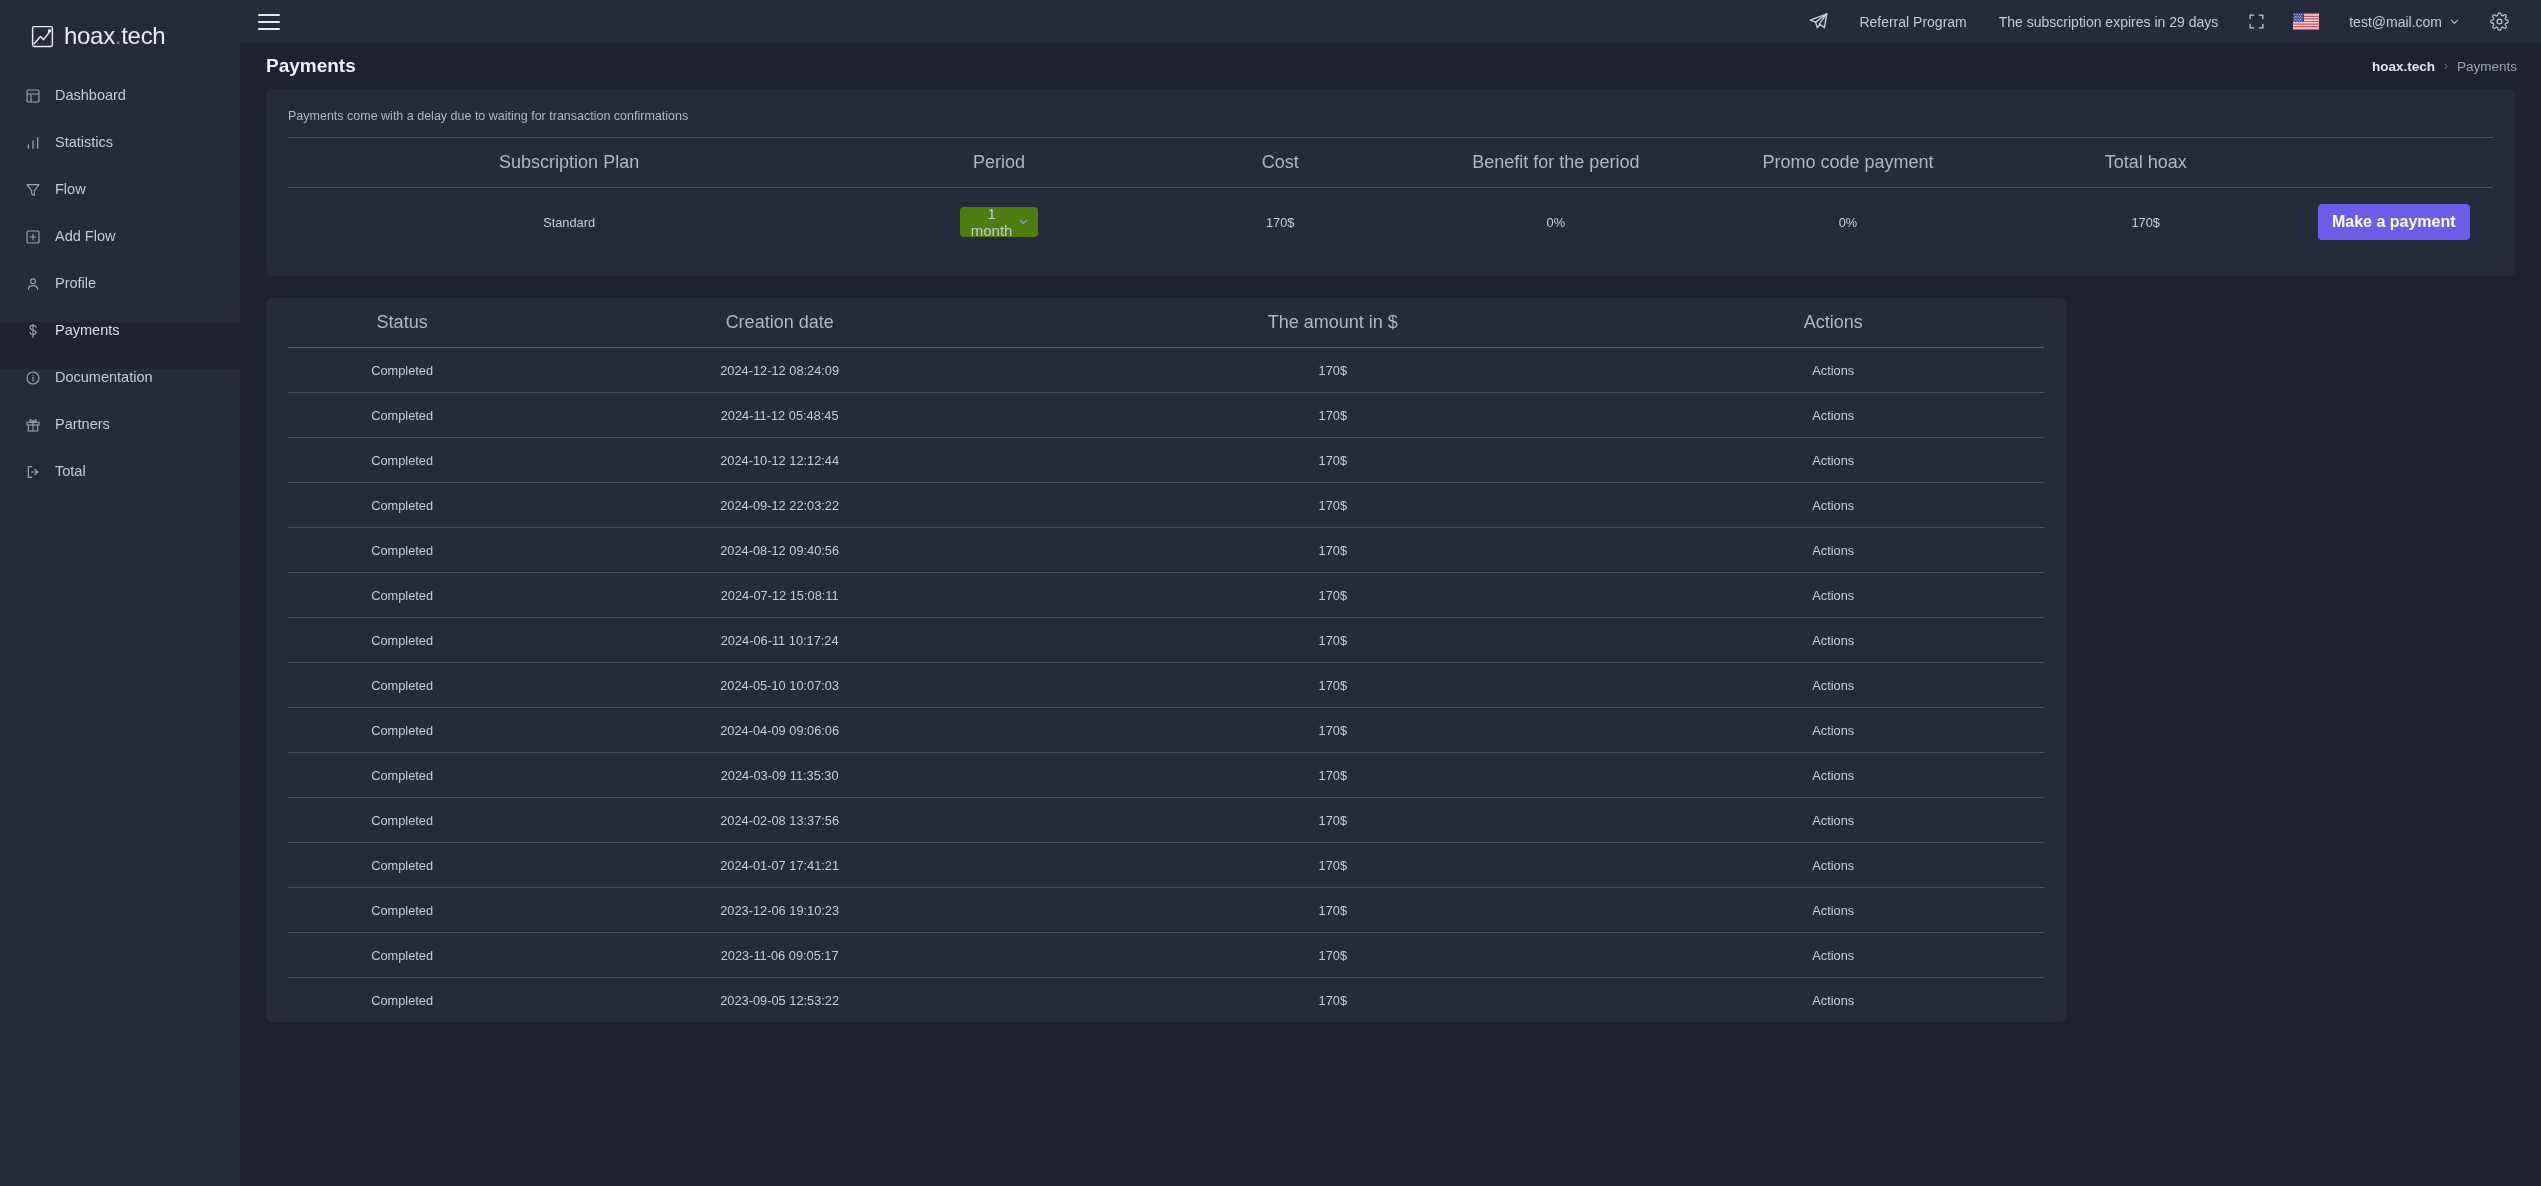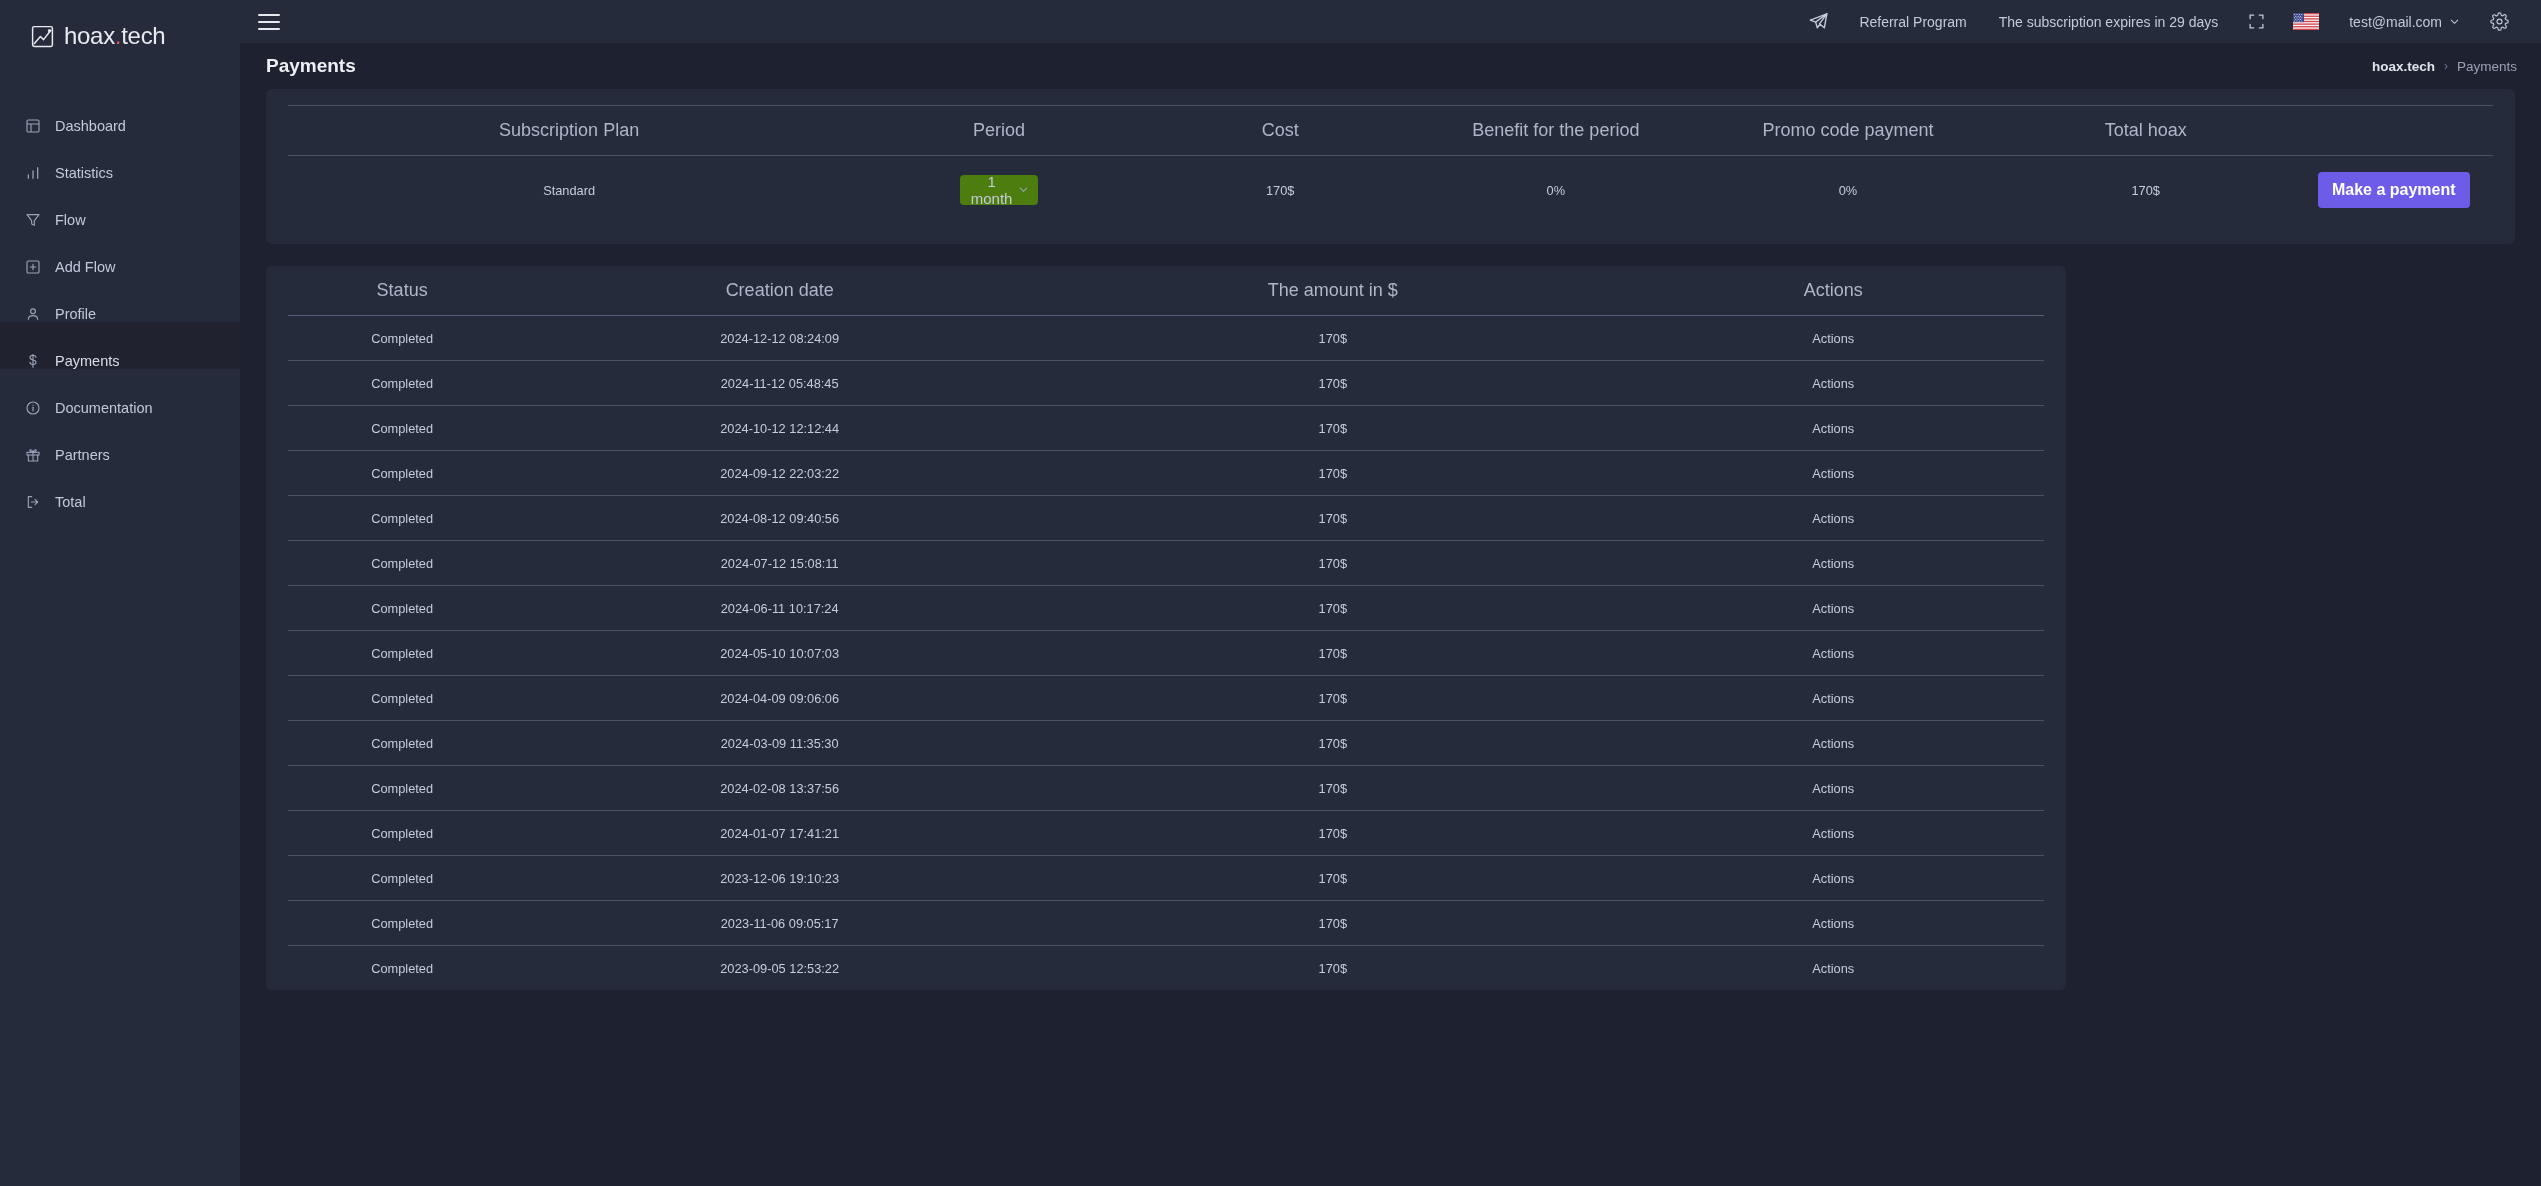"Dashboard" .nav-item { align-items: flex-end -> flex-start }
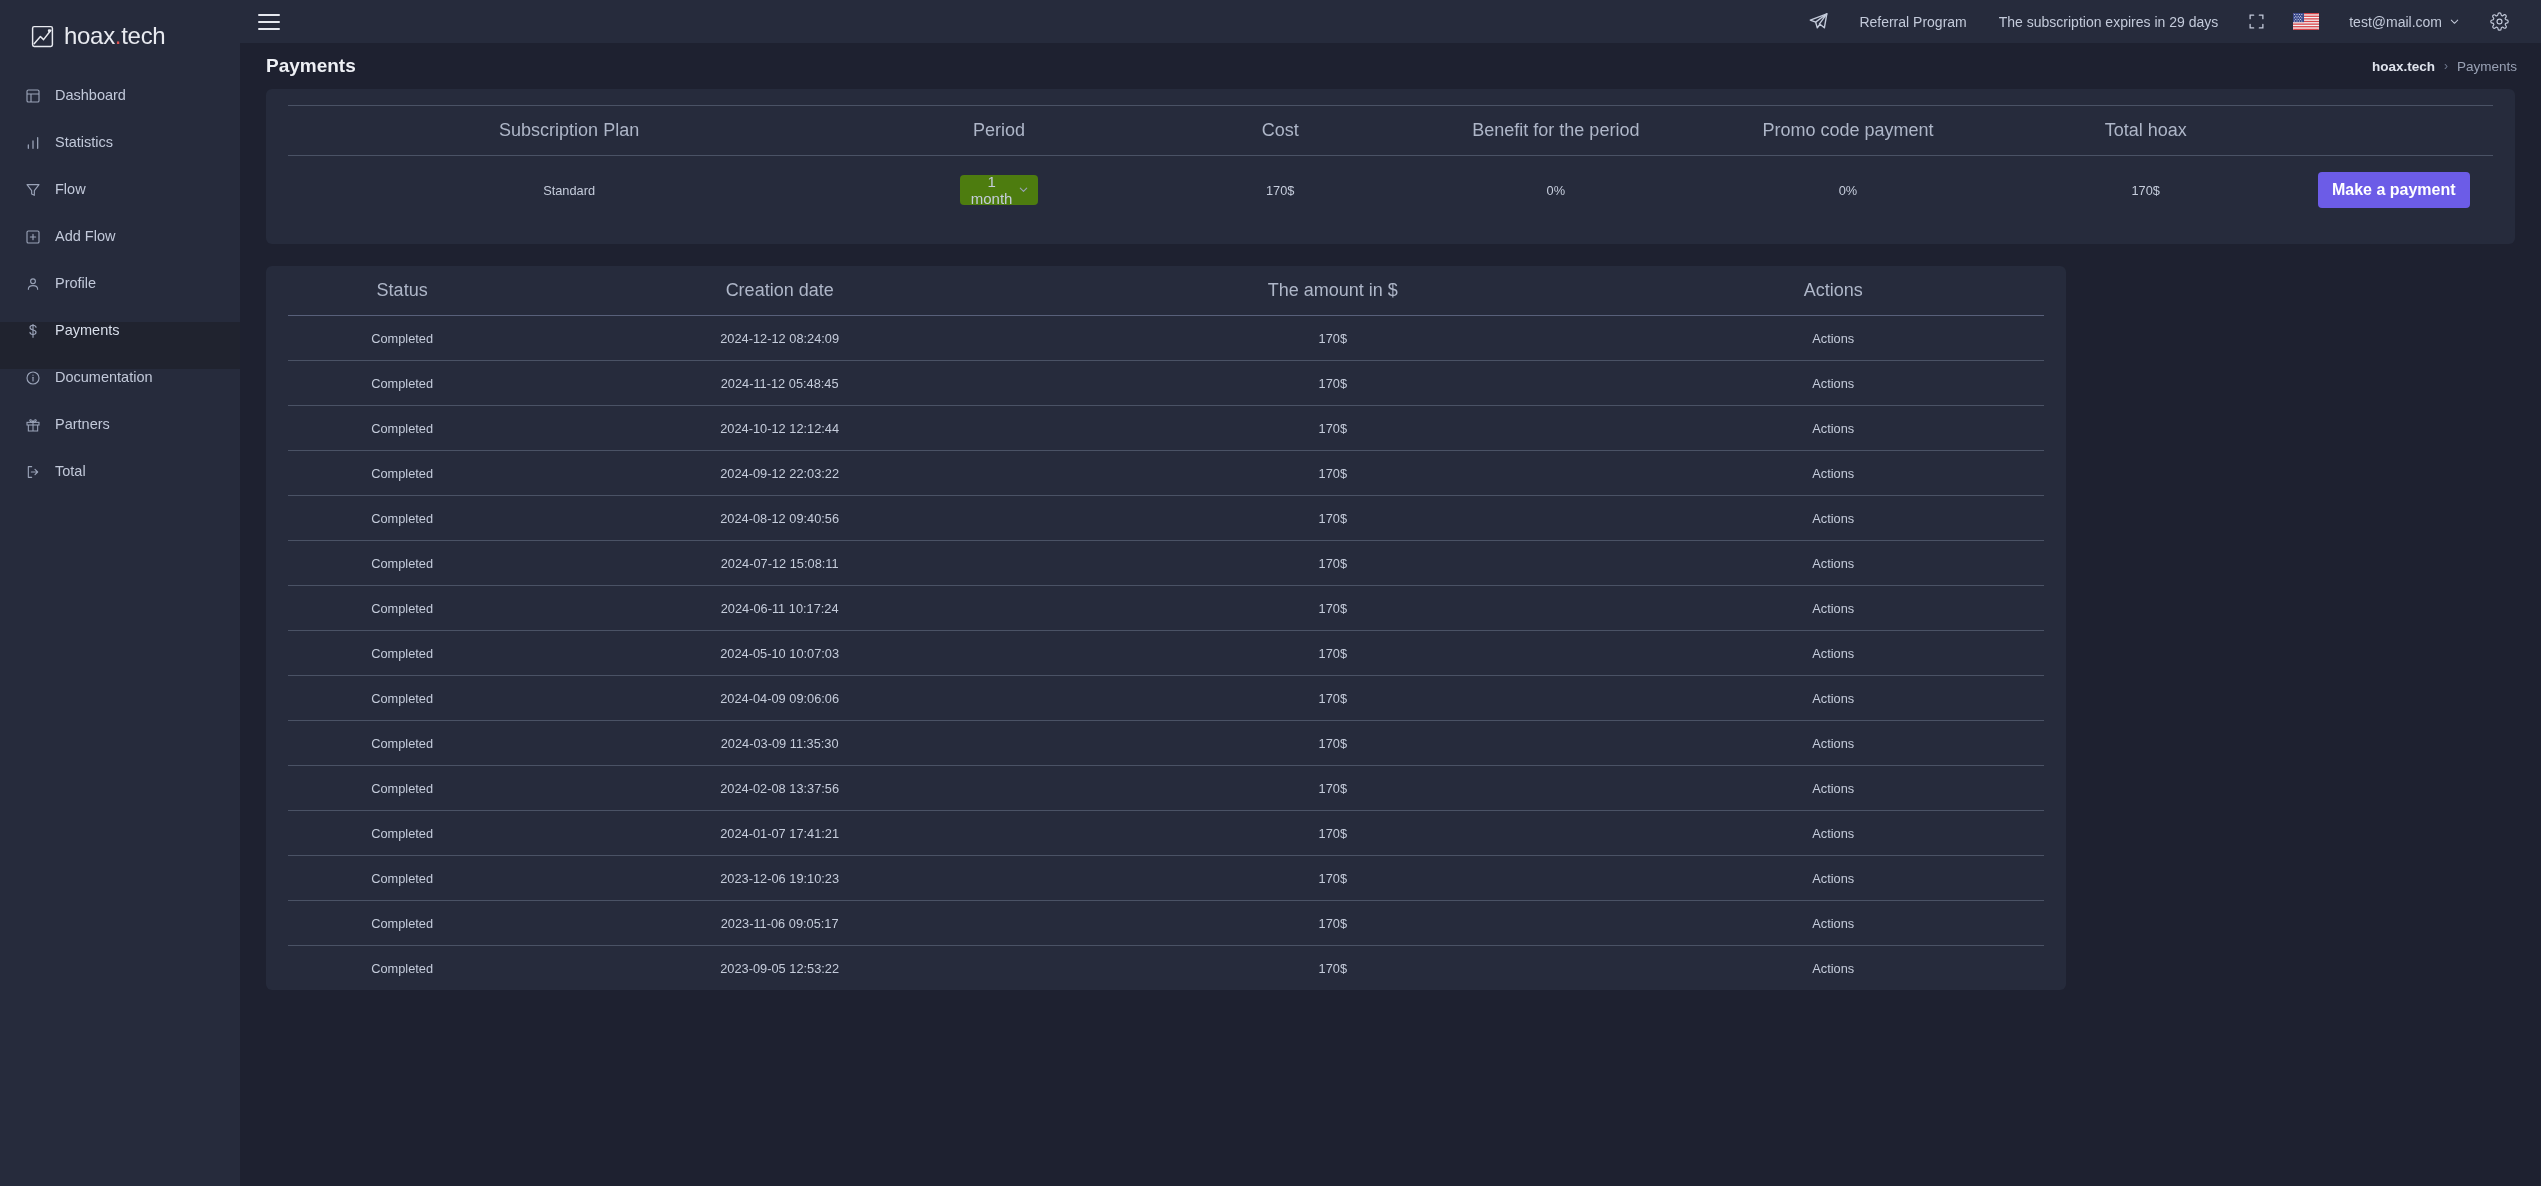"Payments come with a delay" div.notice { html: none -> <div>Payments come with a delay due to waiting for transaction confirmations</div> }
